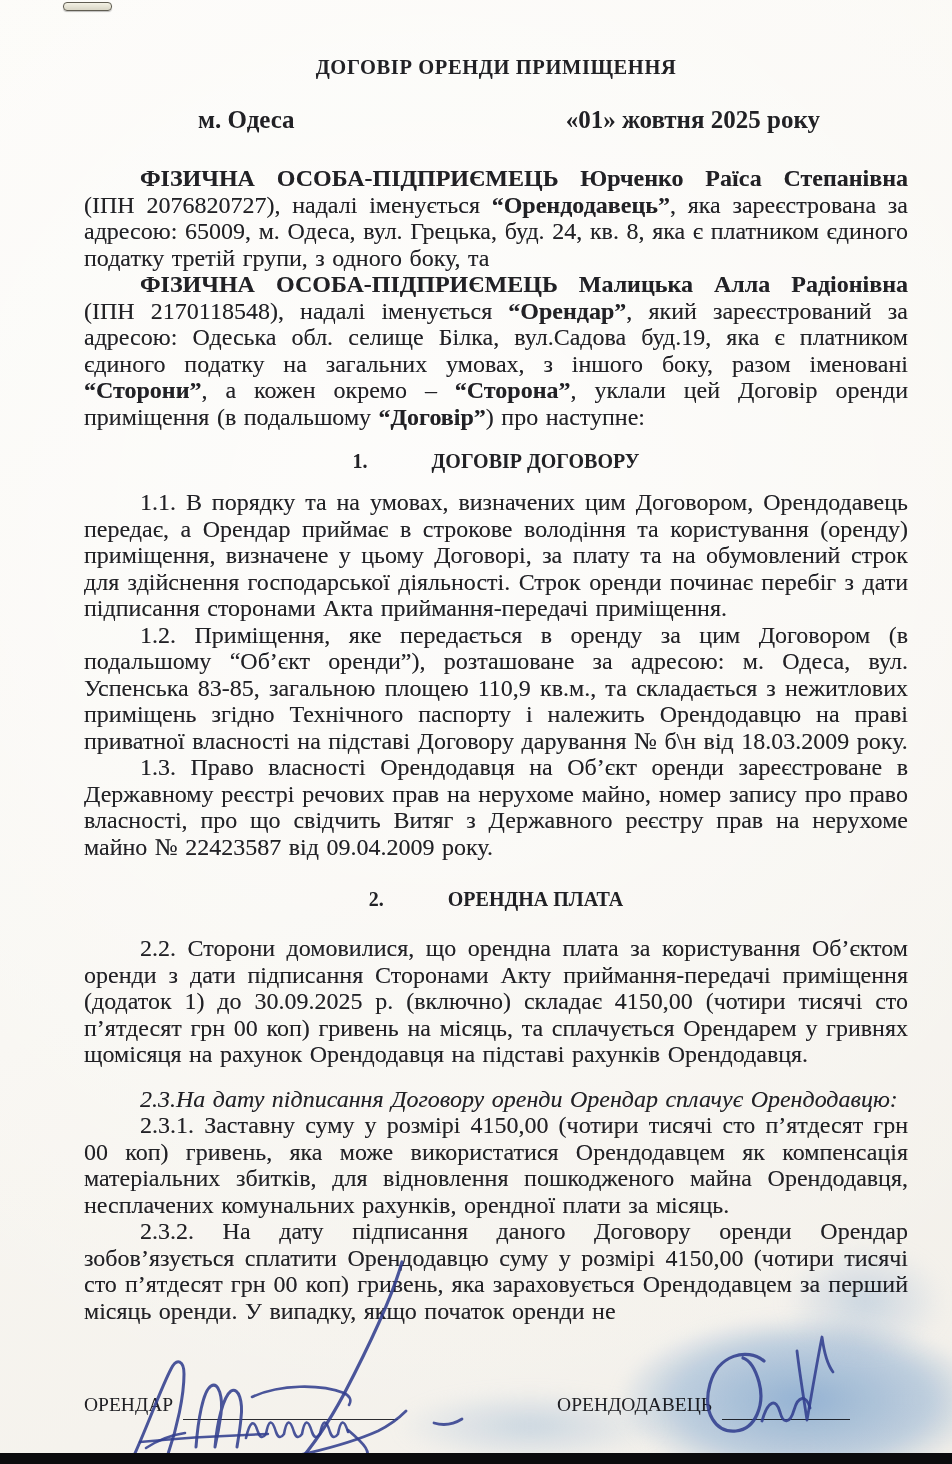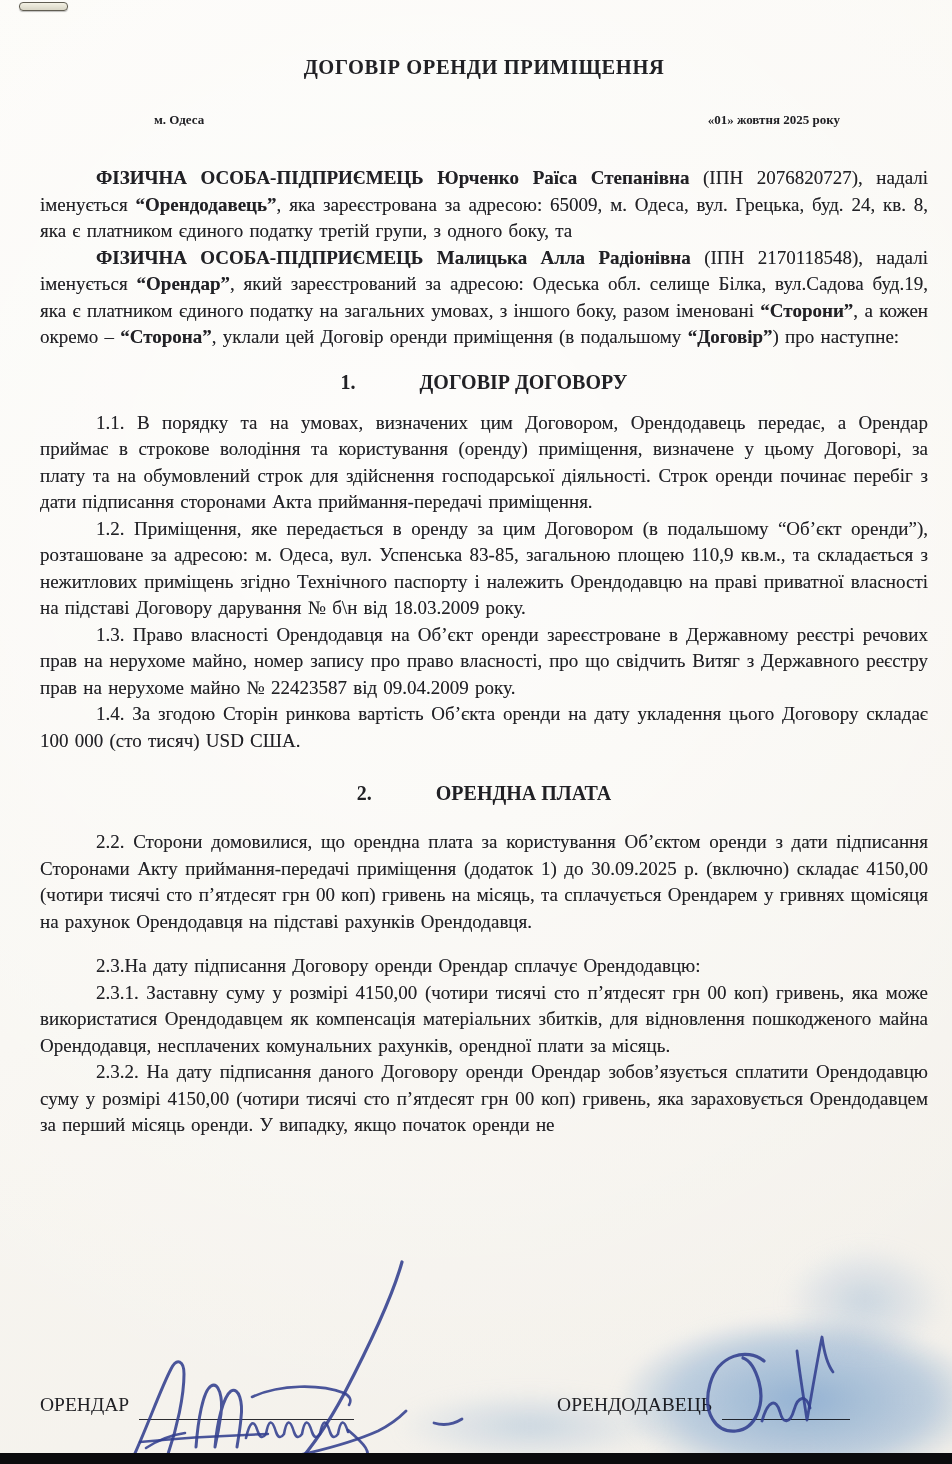"ДОГОВІР ОРЕНДИ ПРИМІЩЕННЯ" .page { margin-left: none -> 44px; padding: 54px 24px 0 40px -> 54px 44px 0 40px }
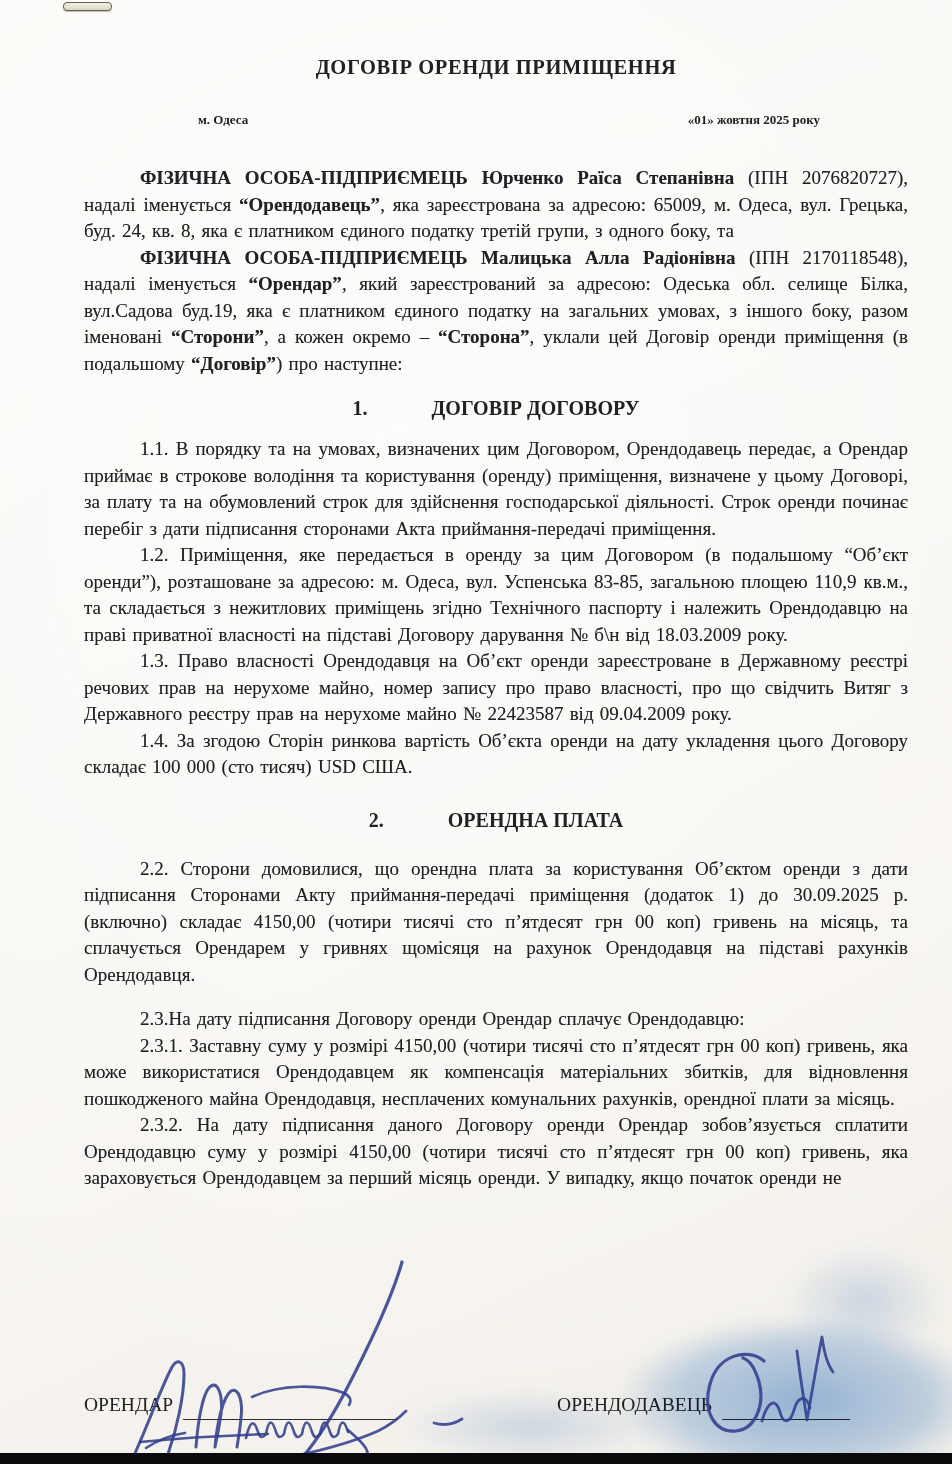"м. Одеса" .place-date { font-size: 13px -> 25px }
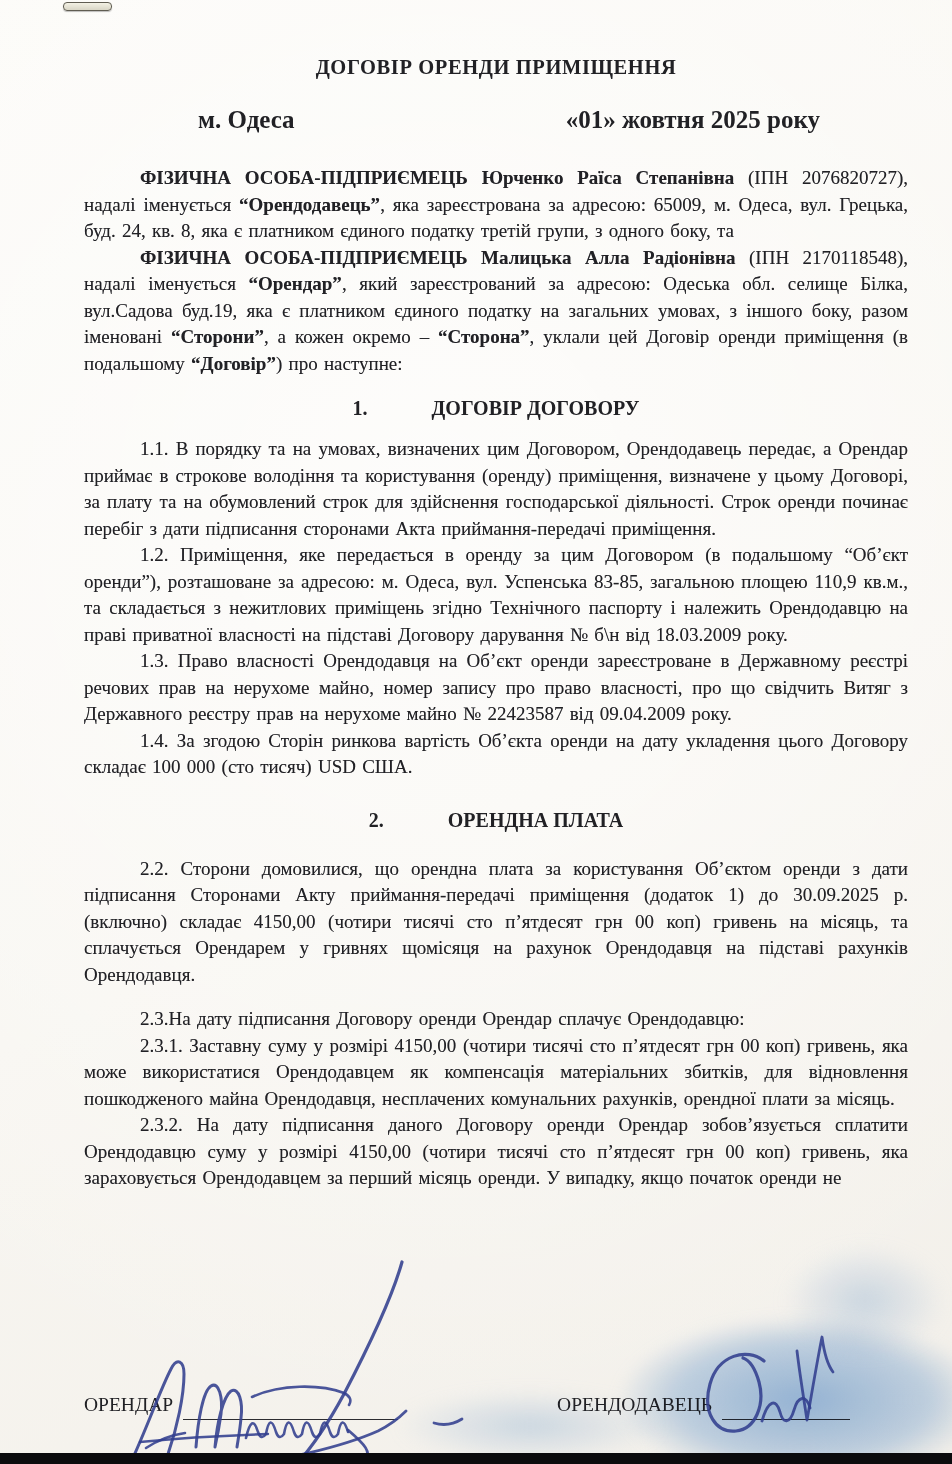"ФІЗИЧНА ОСОБА-ПІДПРИЄМЕЦЬ Юрченко Раїса" .para { font-size: 19px -> 24px }
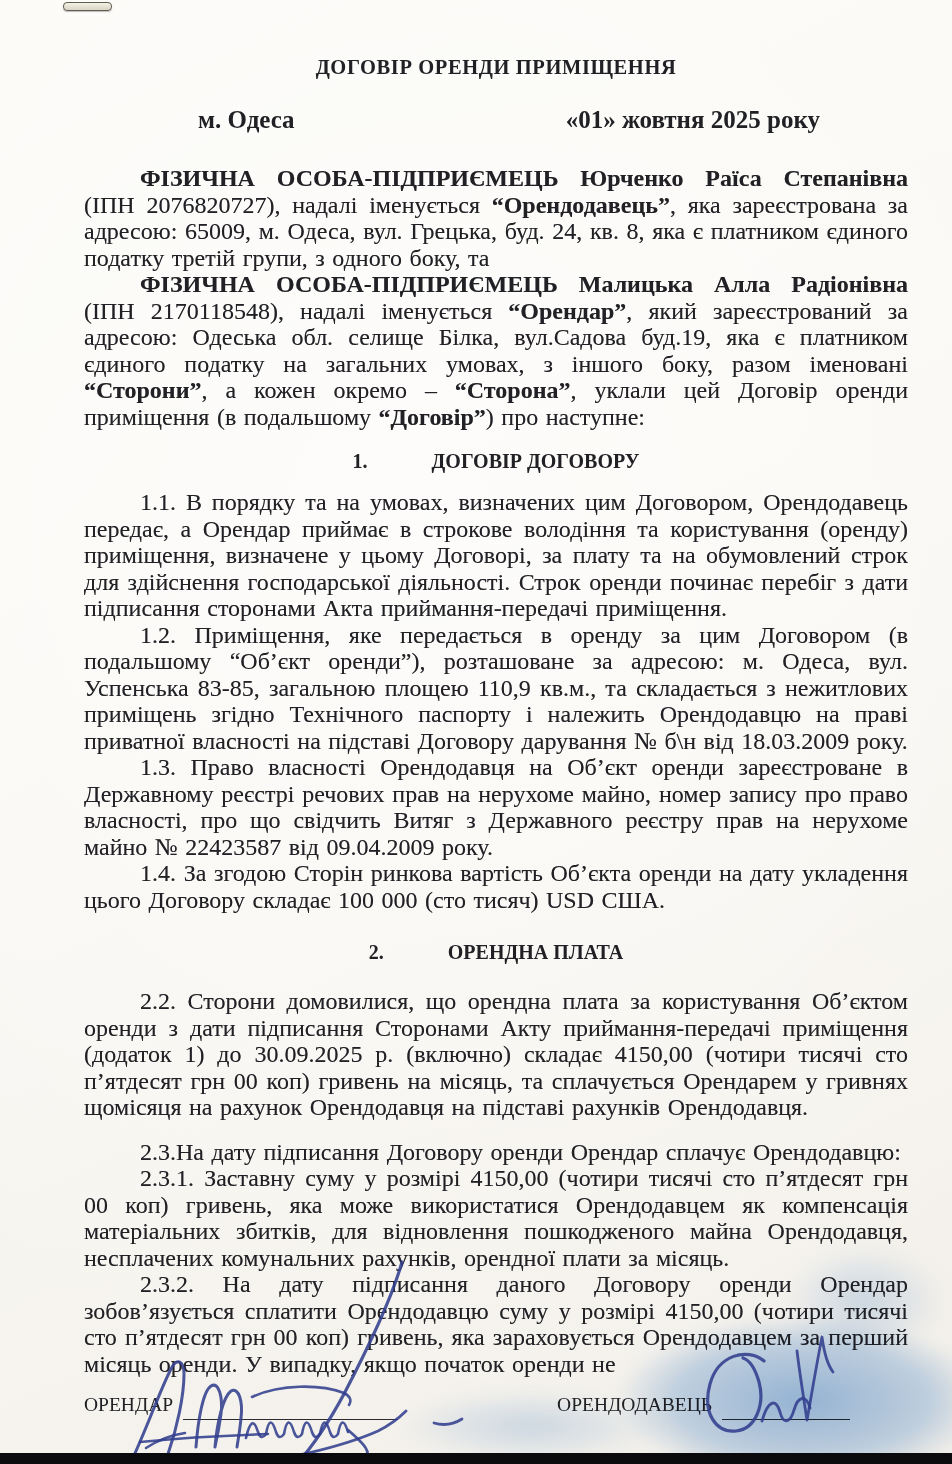"1.4. За згодою Сторін ринкова" p.para { html: <p><span>1.4. За згодою Сторін ринкова вартість Об’єкта оренди на дату укладення цього Договору складає 100 000 (сто тисяч) USD США.</span></p> -> none }
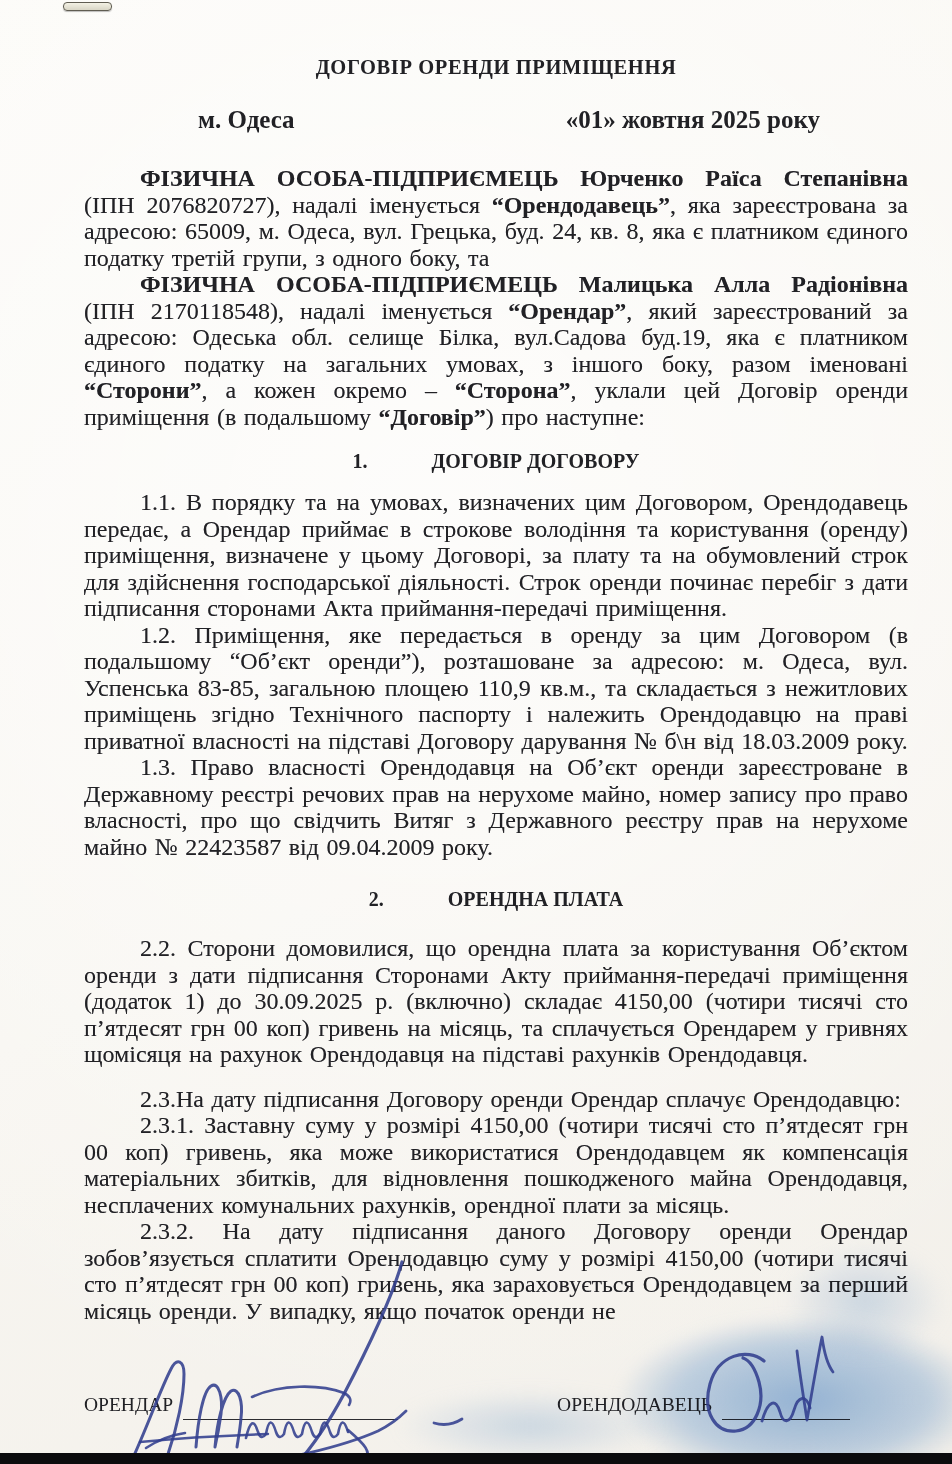"2.3.На дату підписання Договору оренди" .para.gap { font-style: none -> italic }
